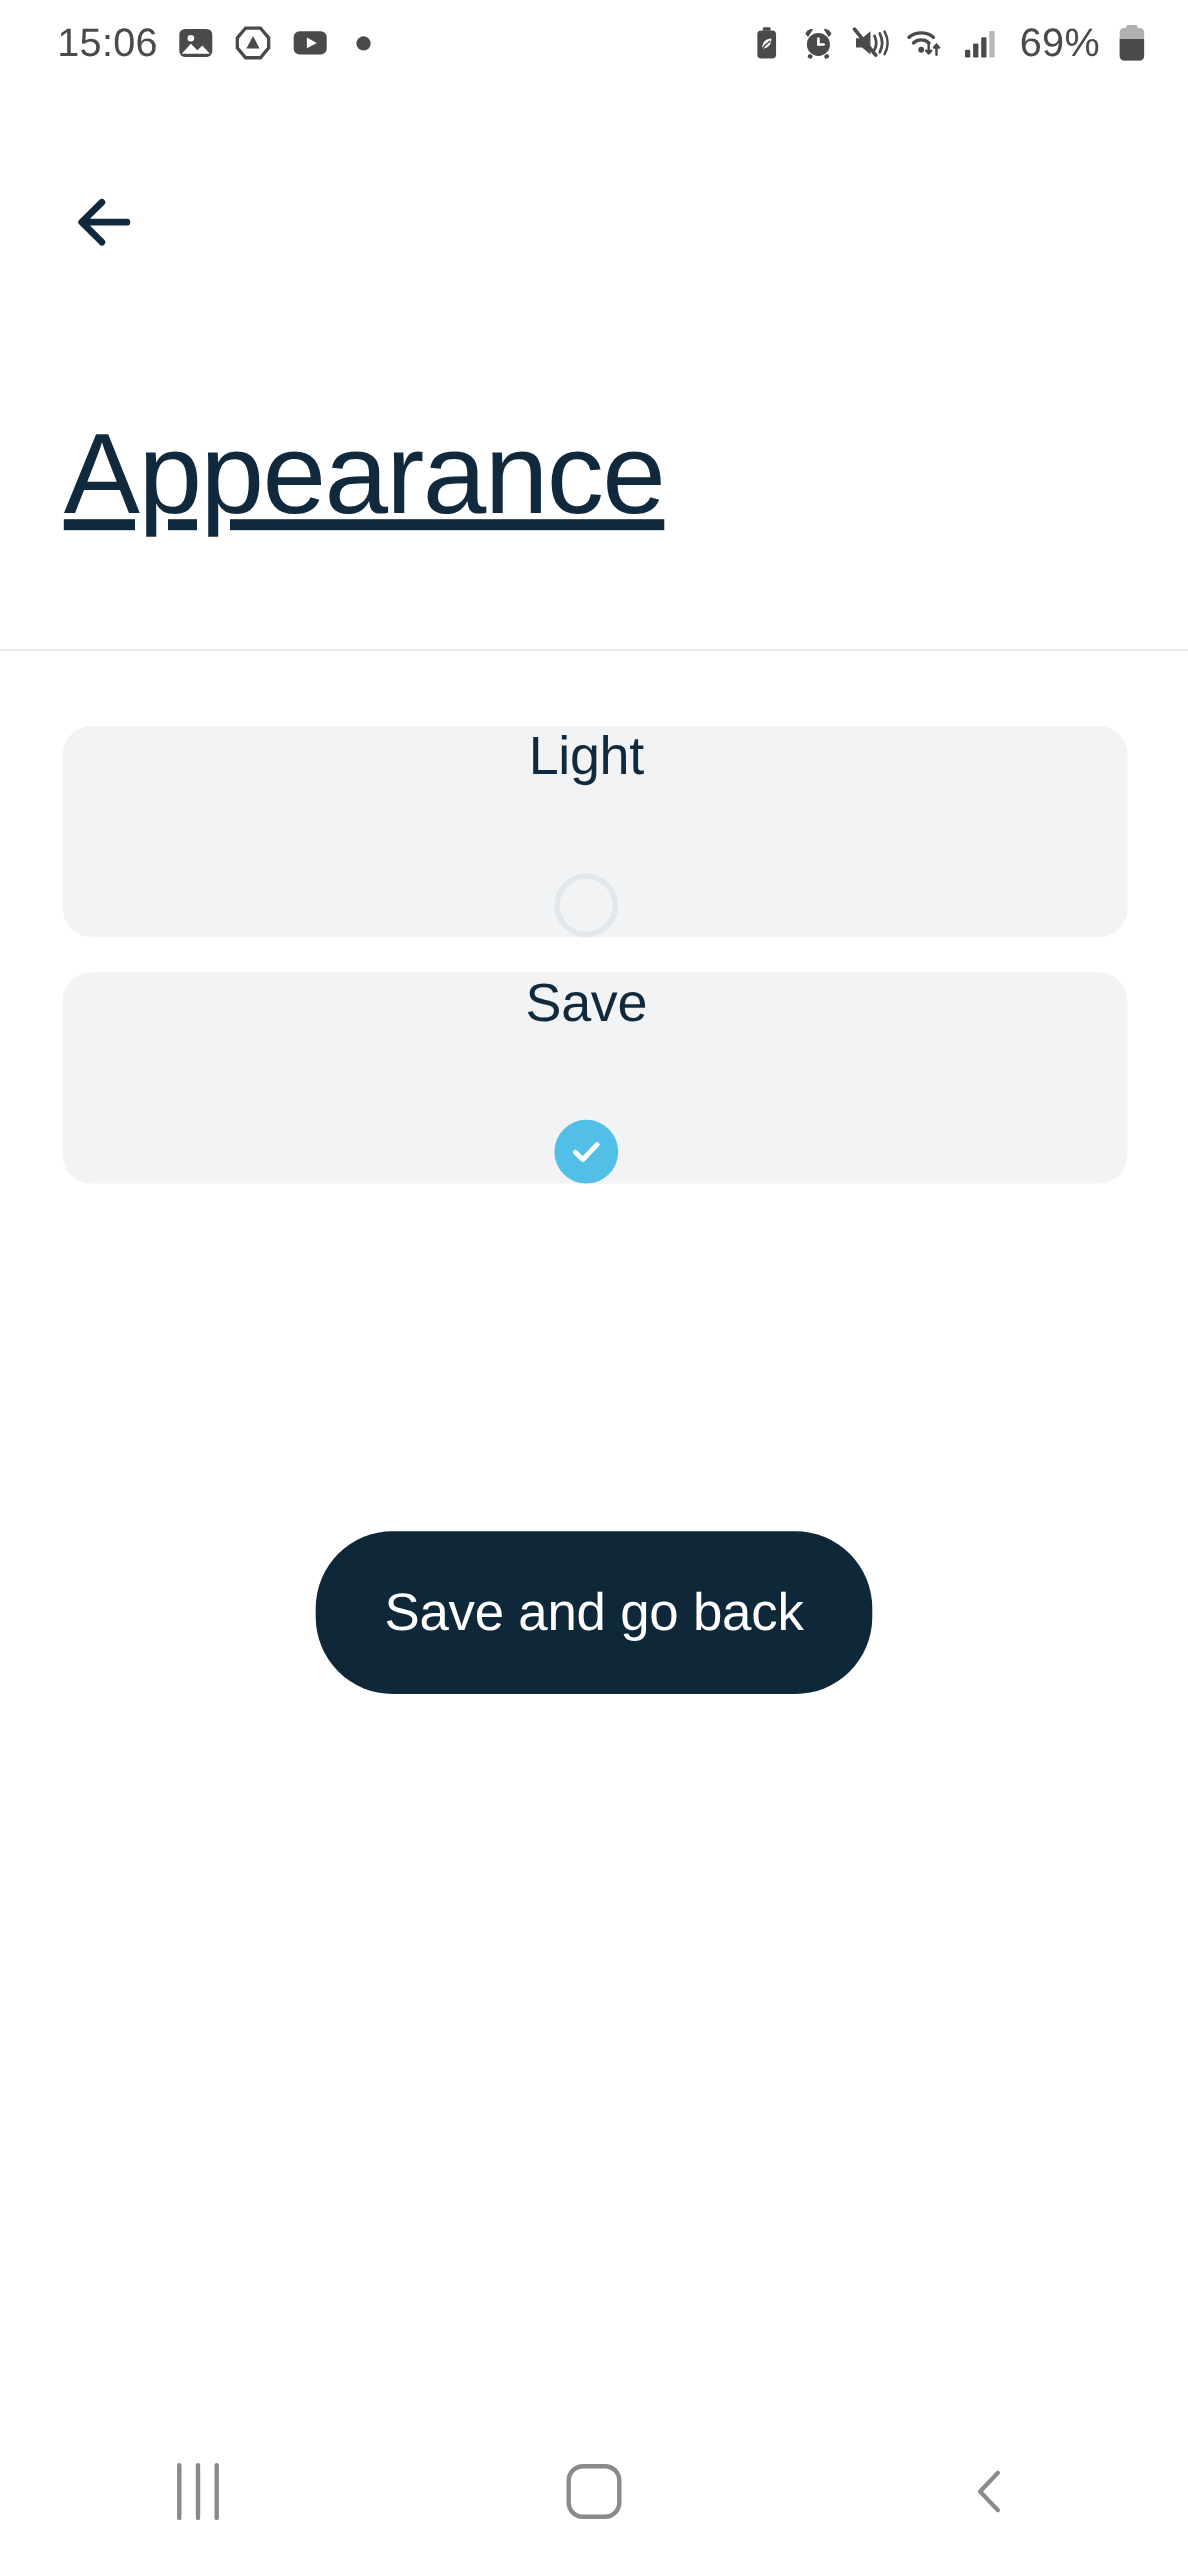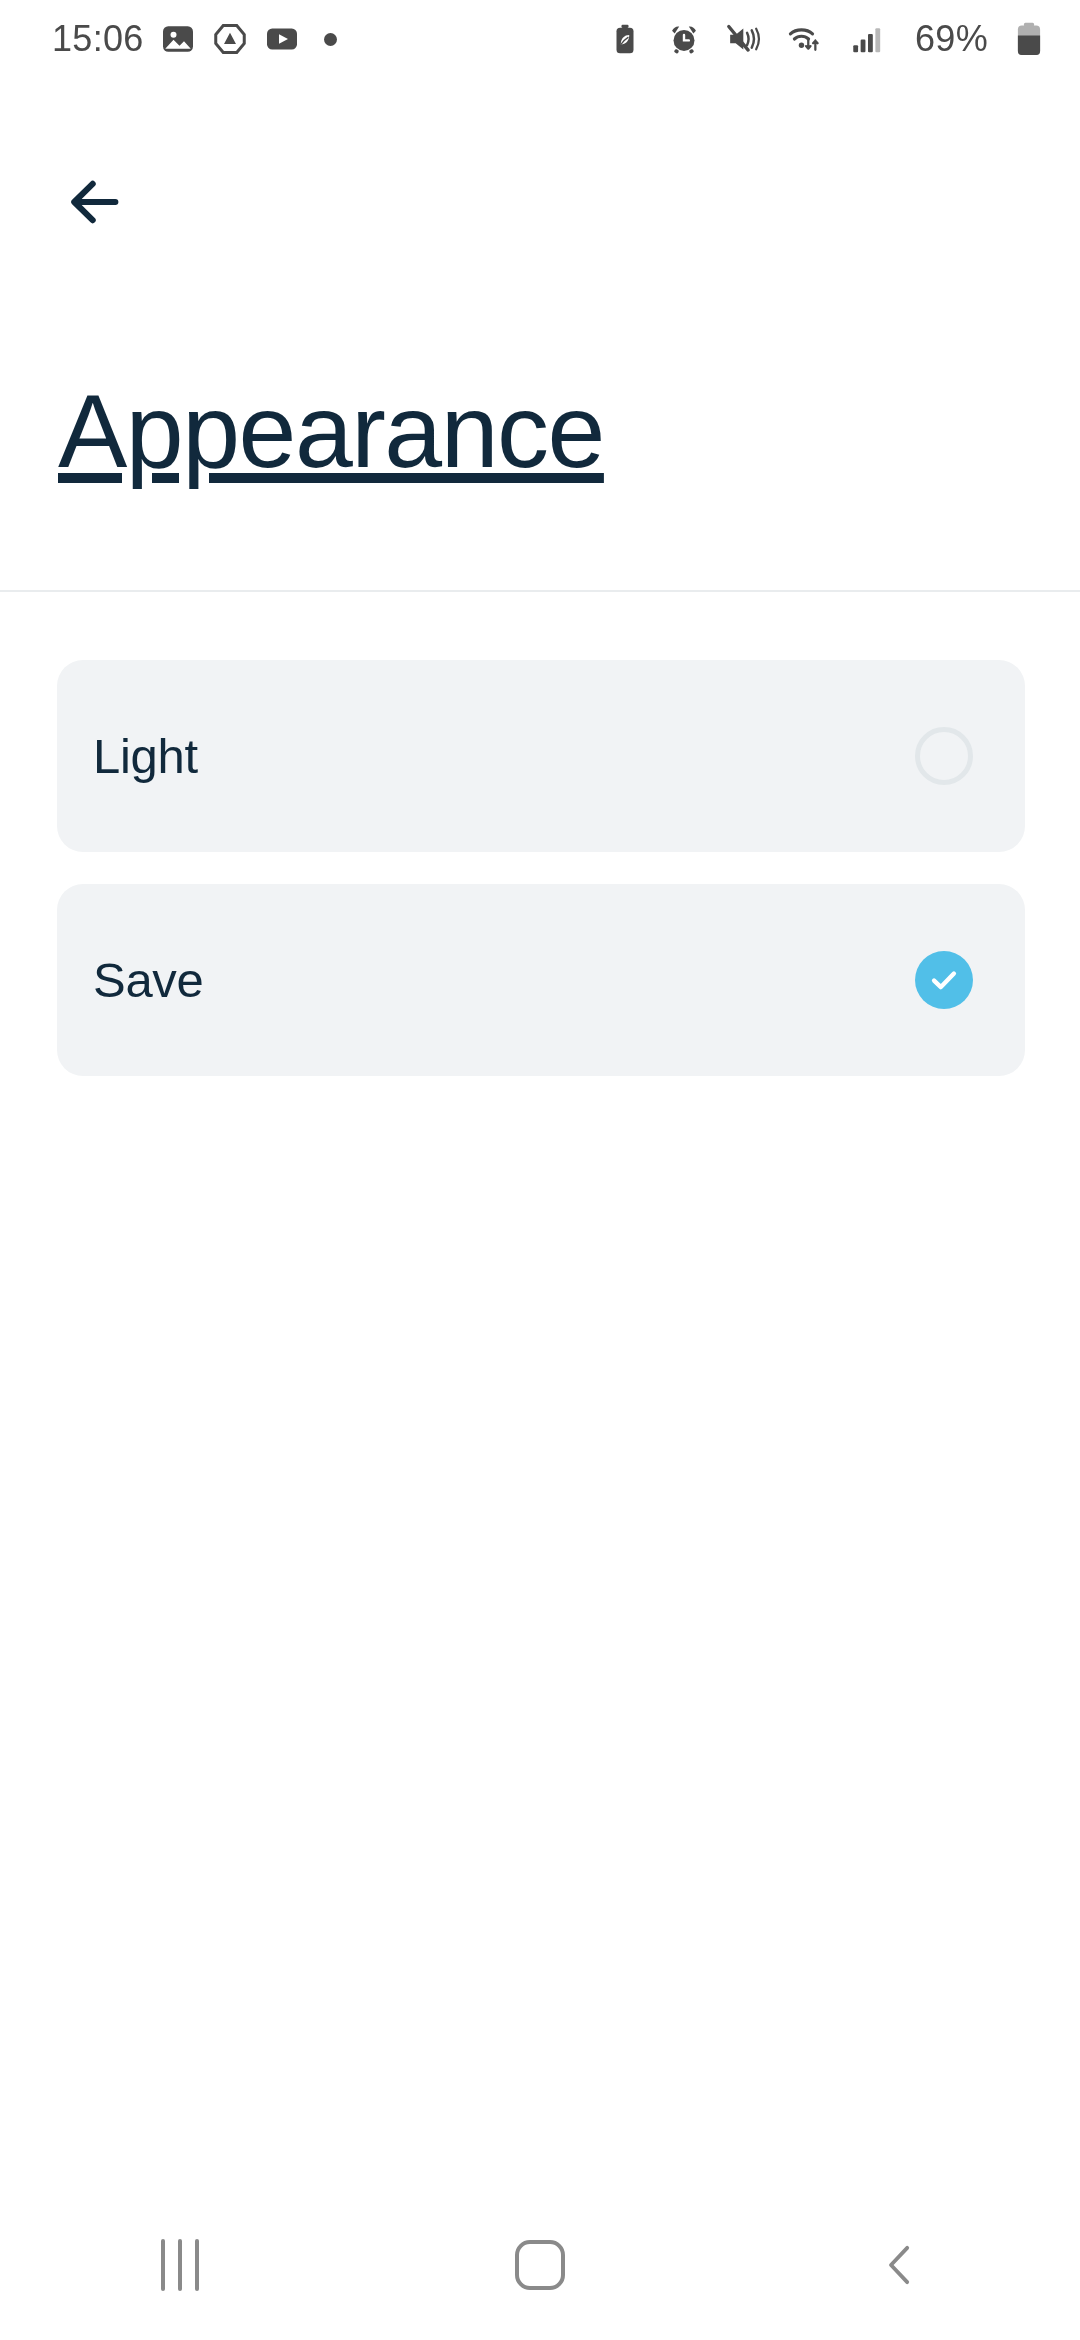"69%" .status-right { gap: 25px -> 13px }
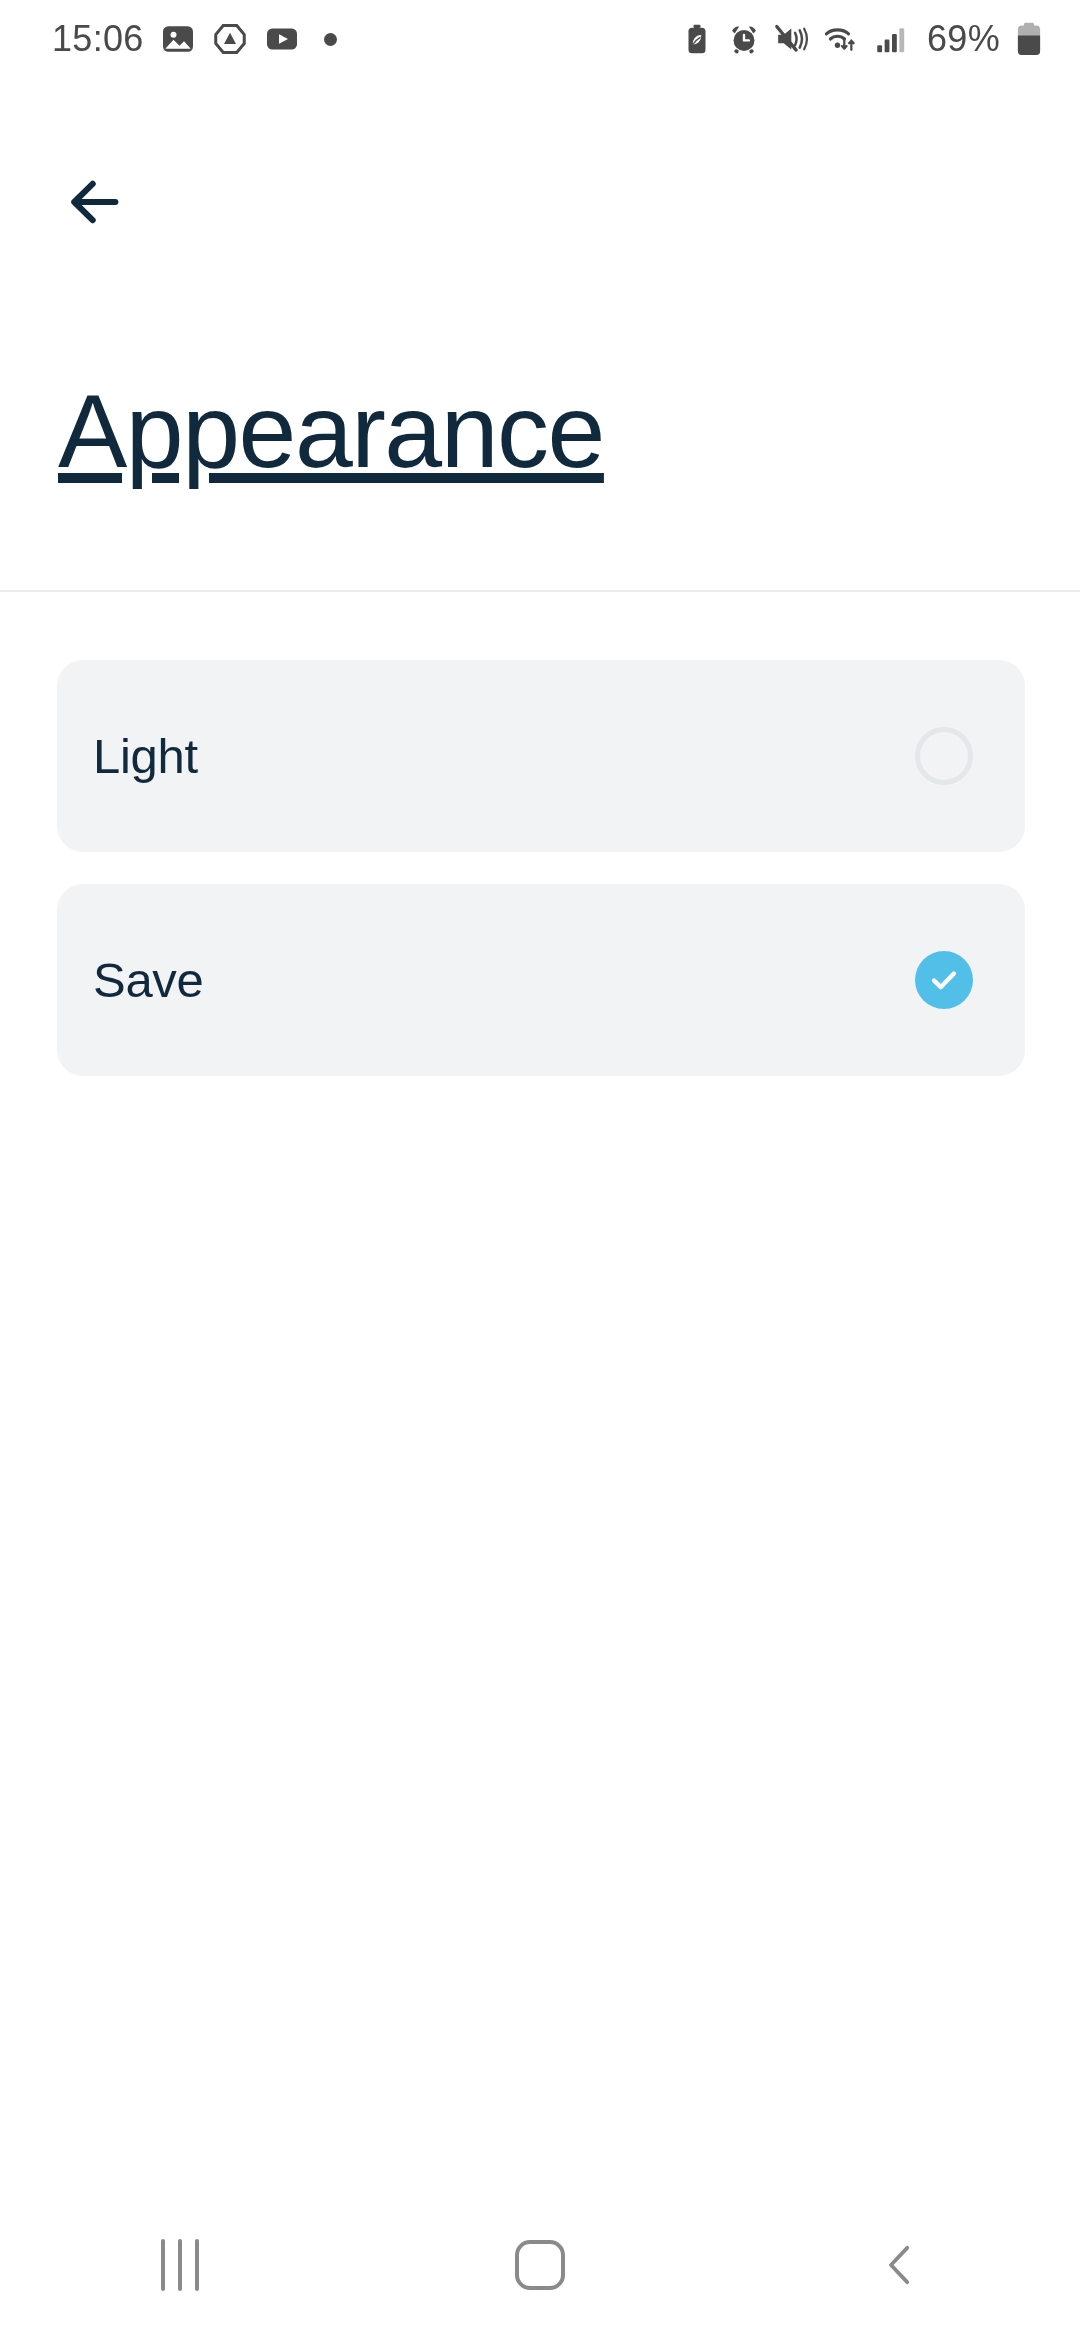"Light" .option-card { flex-direction: none -> column }
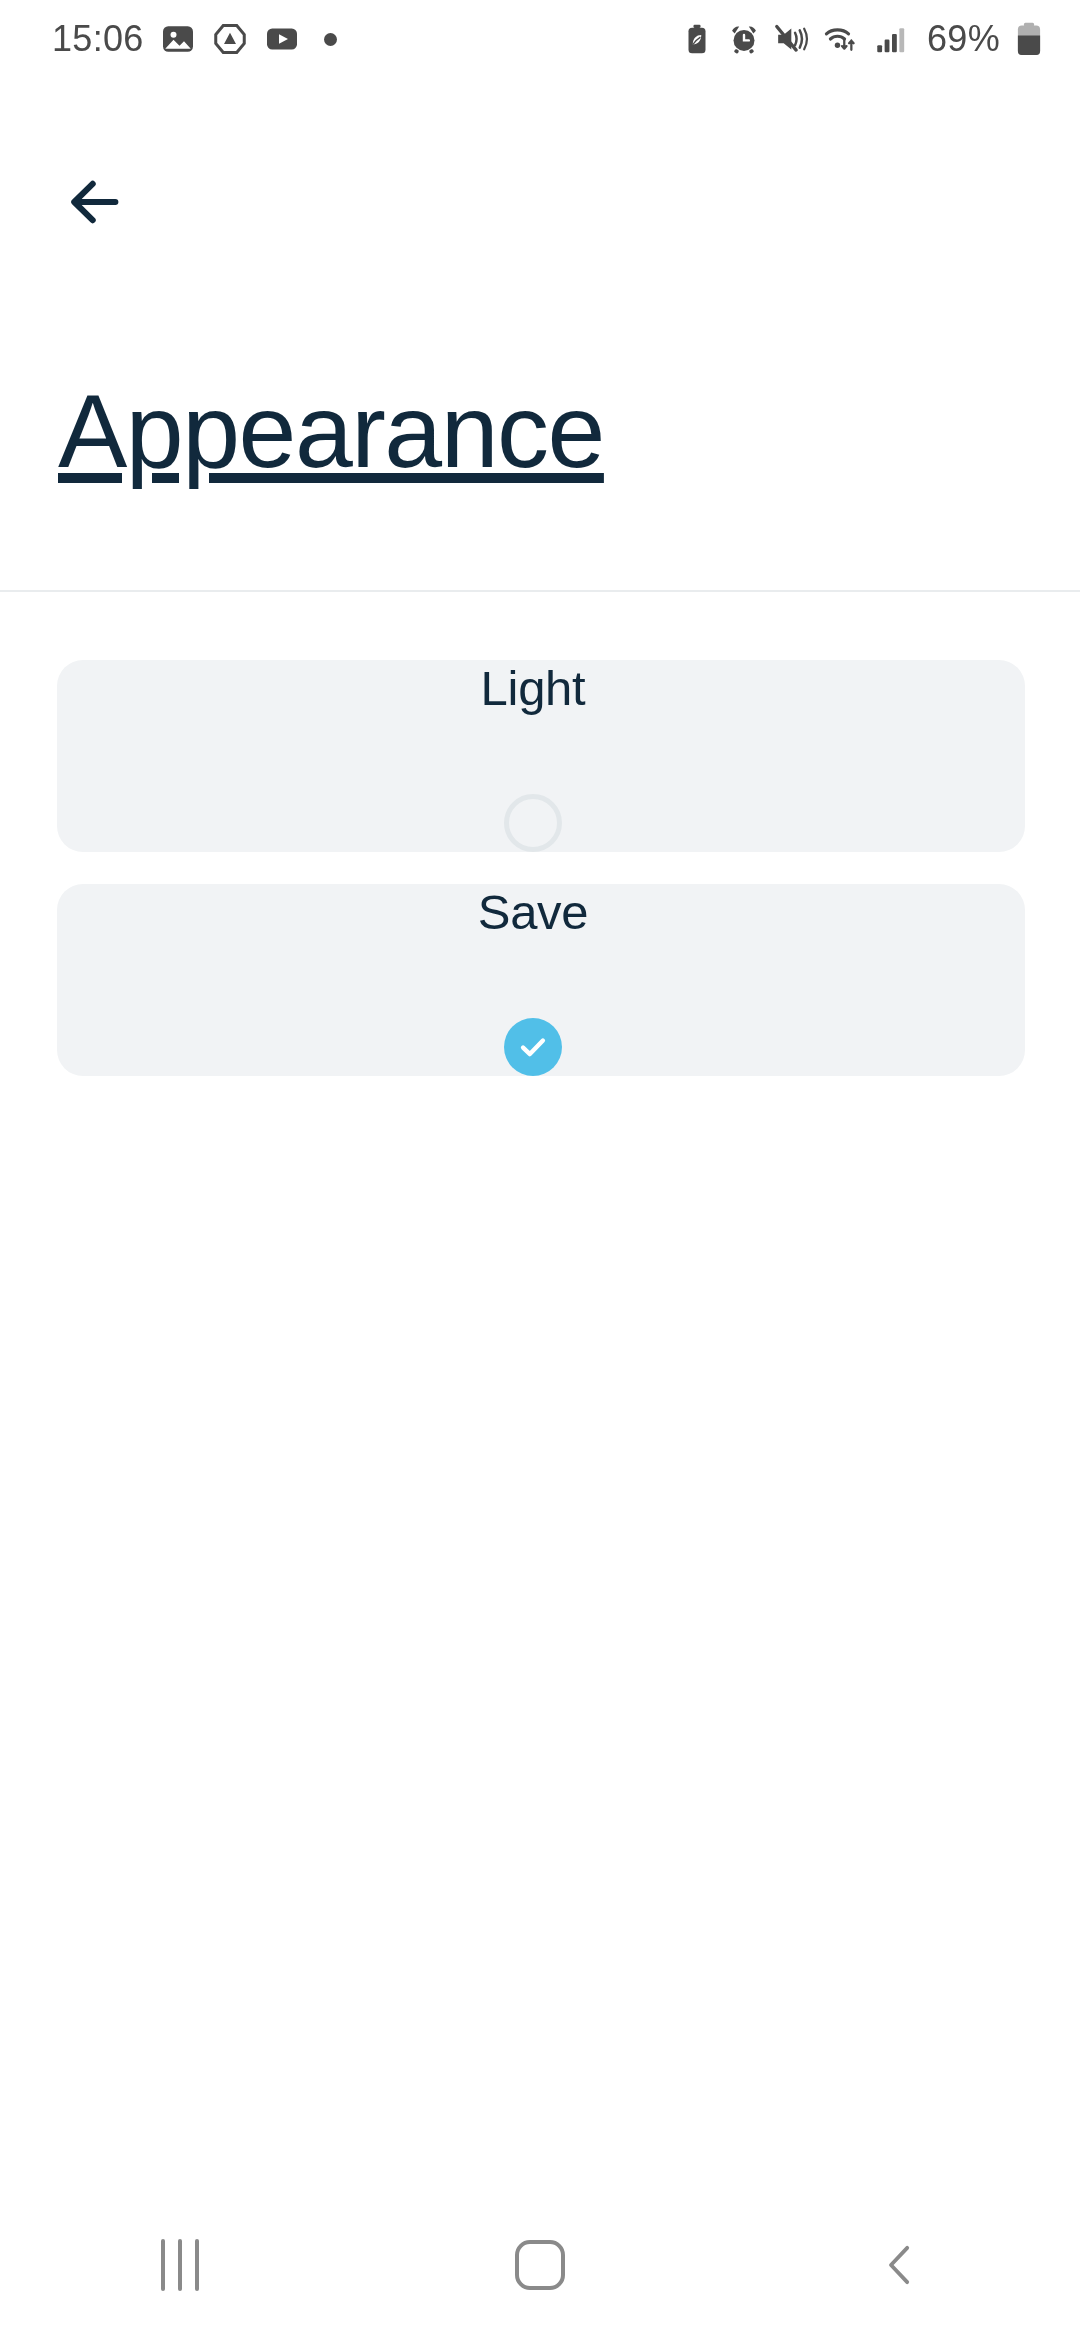"Save and go back" div.save-wrap { html: none -> <div> <button>Save and go back</button> </div> }
